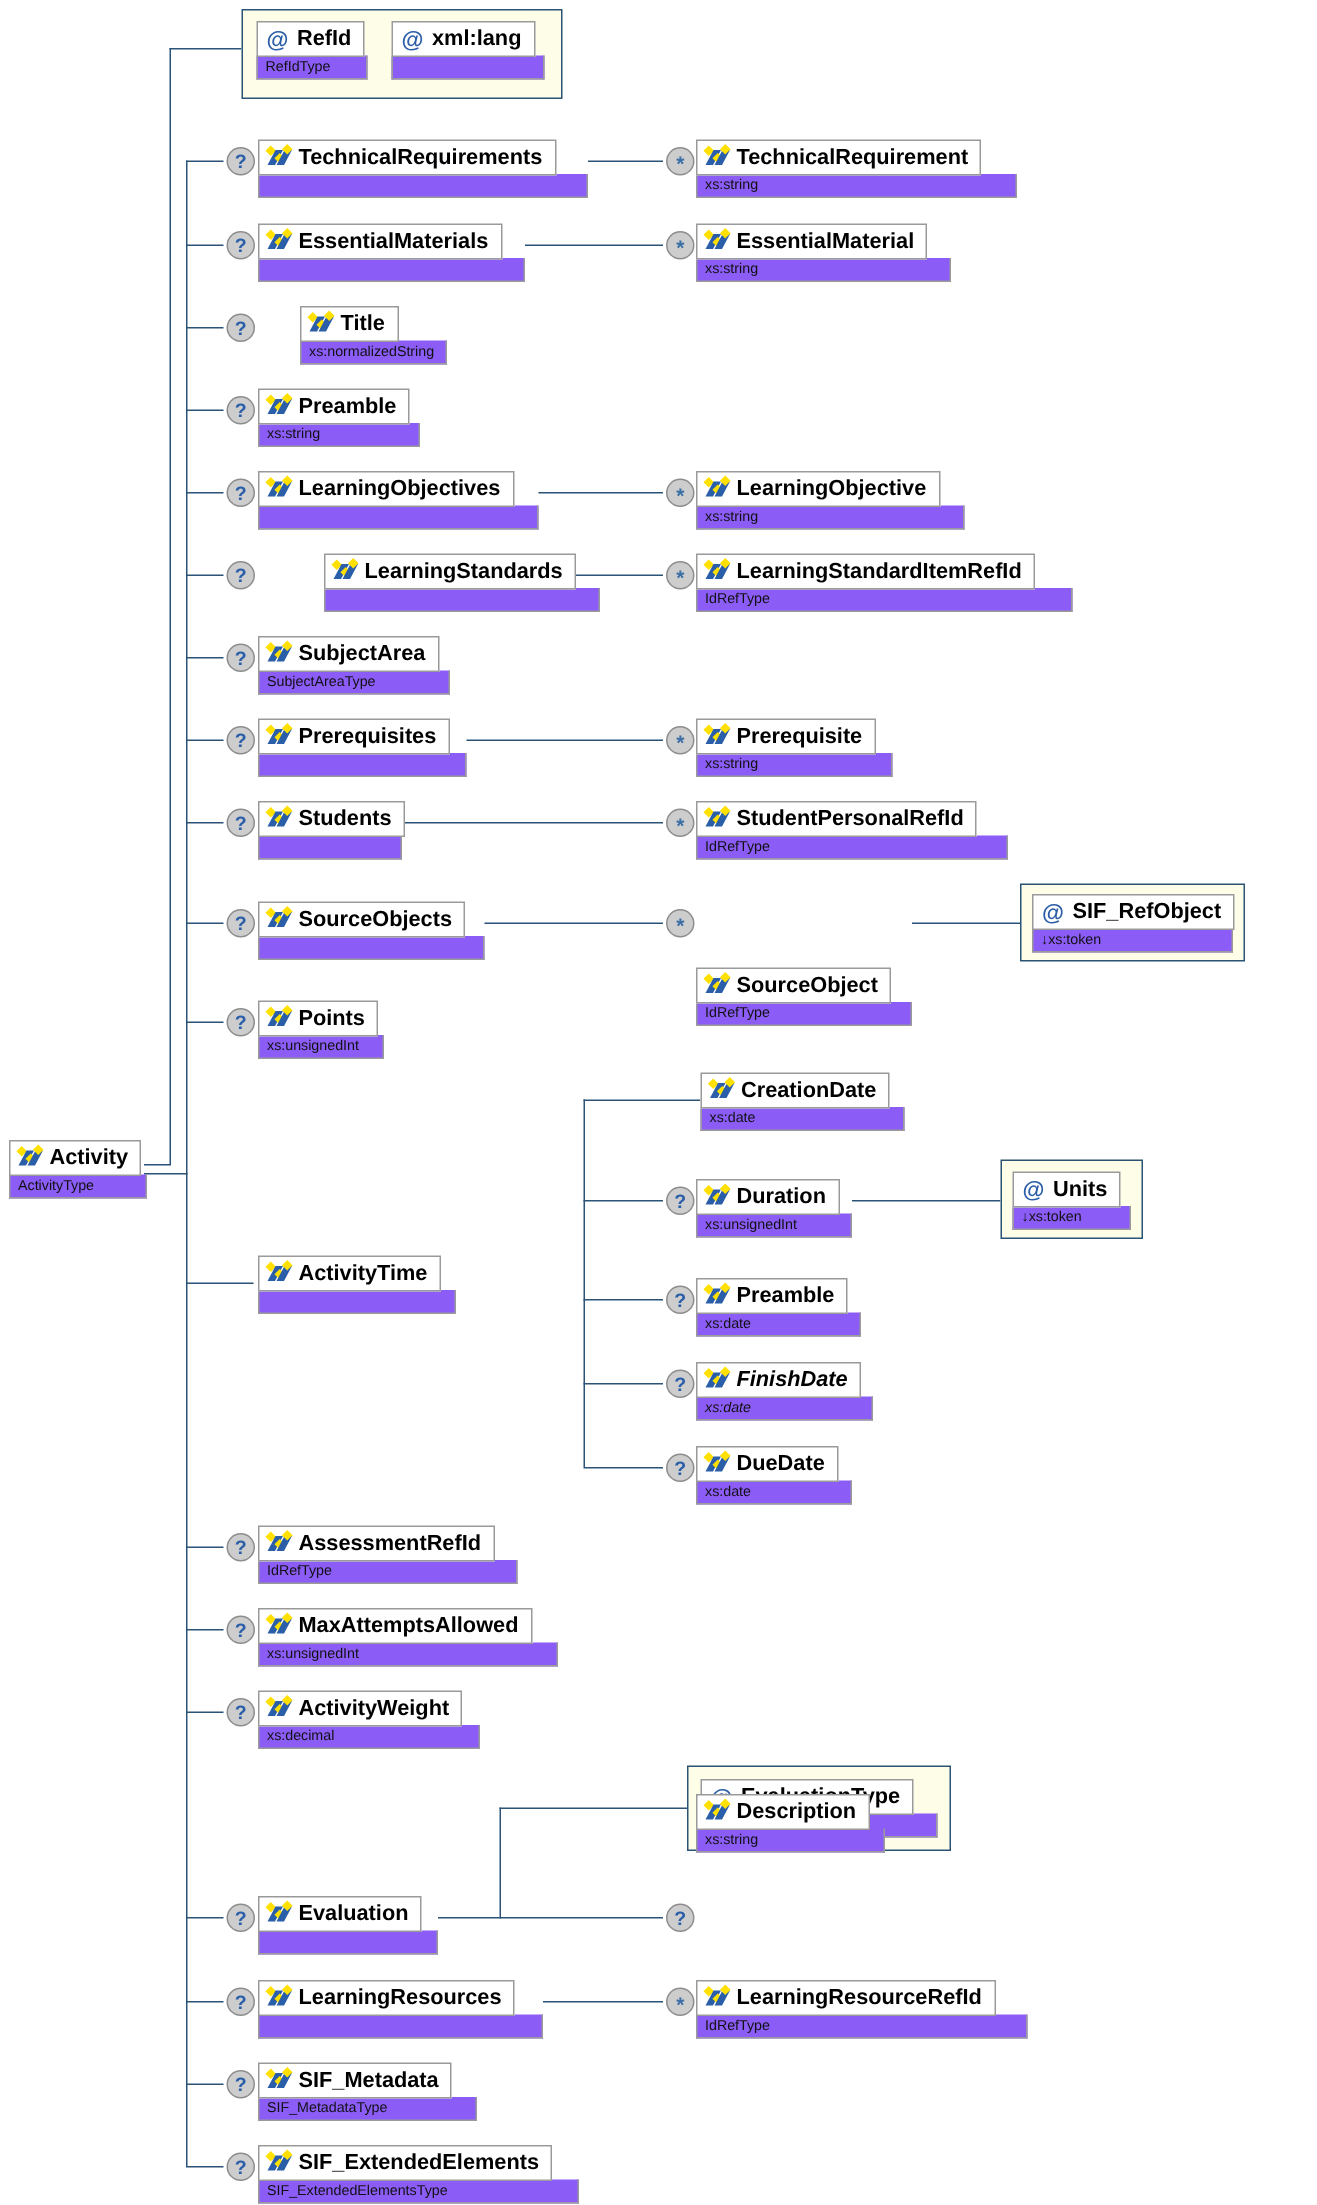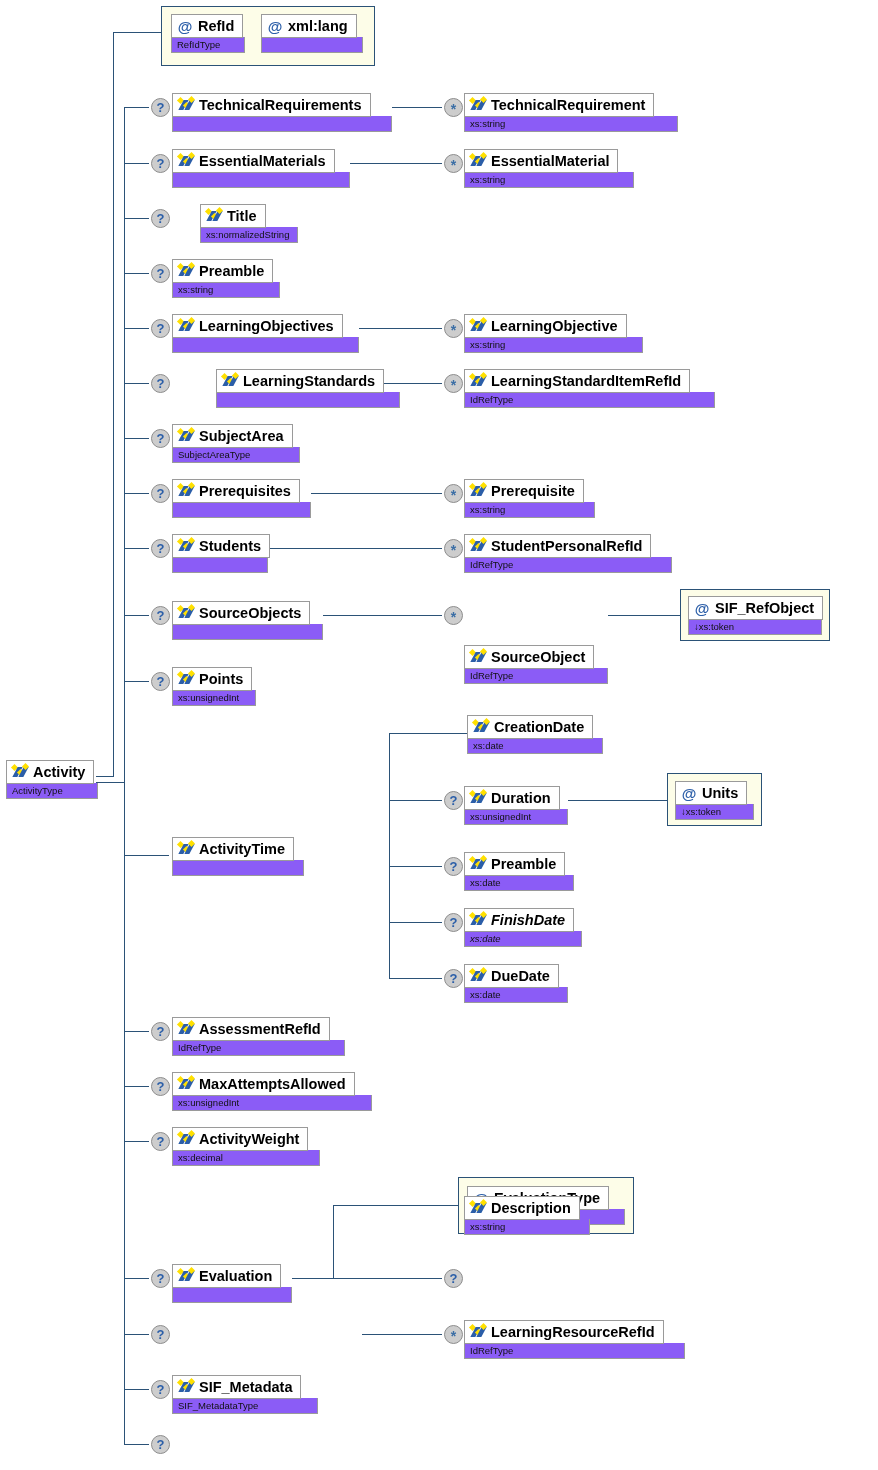"LearningResources" div.nodewrap { html: none -> <div> <div> <span> <i></i> <i></i> <i></i> <i></i> <i></i> </span> <span>LearningResources</span> </div> <div></div> </div> }
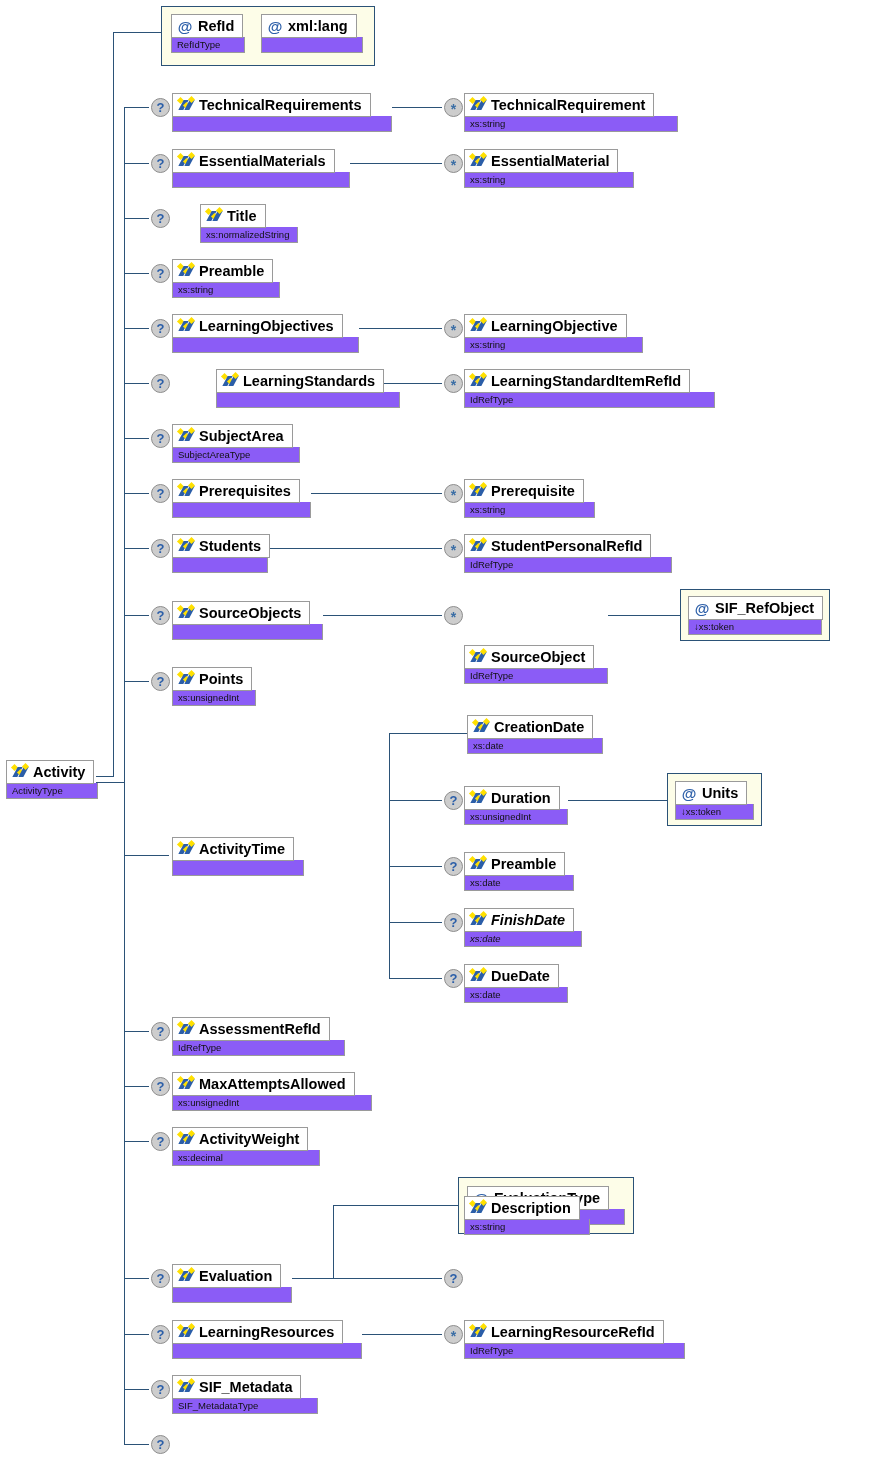"SIF_ExtendedElements" div.nodewrap { html: none -> <div> <div> <span> <i></i> <i></i> <i></i> <i></i> <i></i> </span> <span>SIF_ExtendedElements</span> </div> <div>SIF_ExtendedElementsType</div> </div> }
